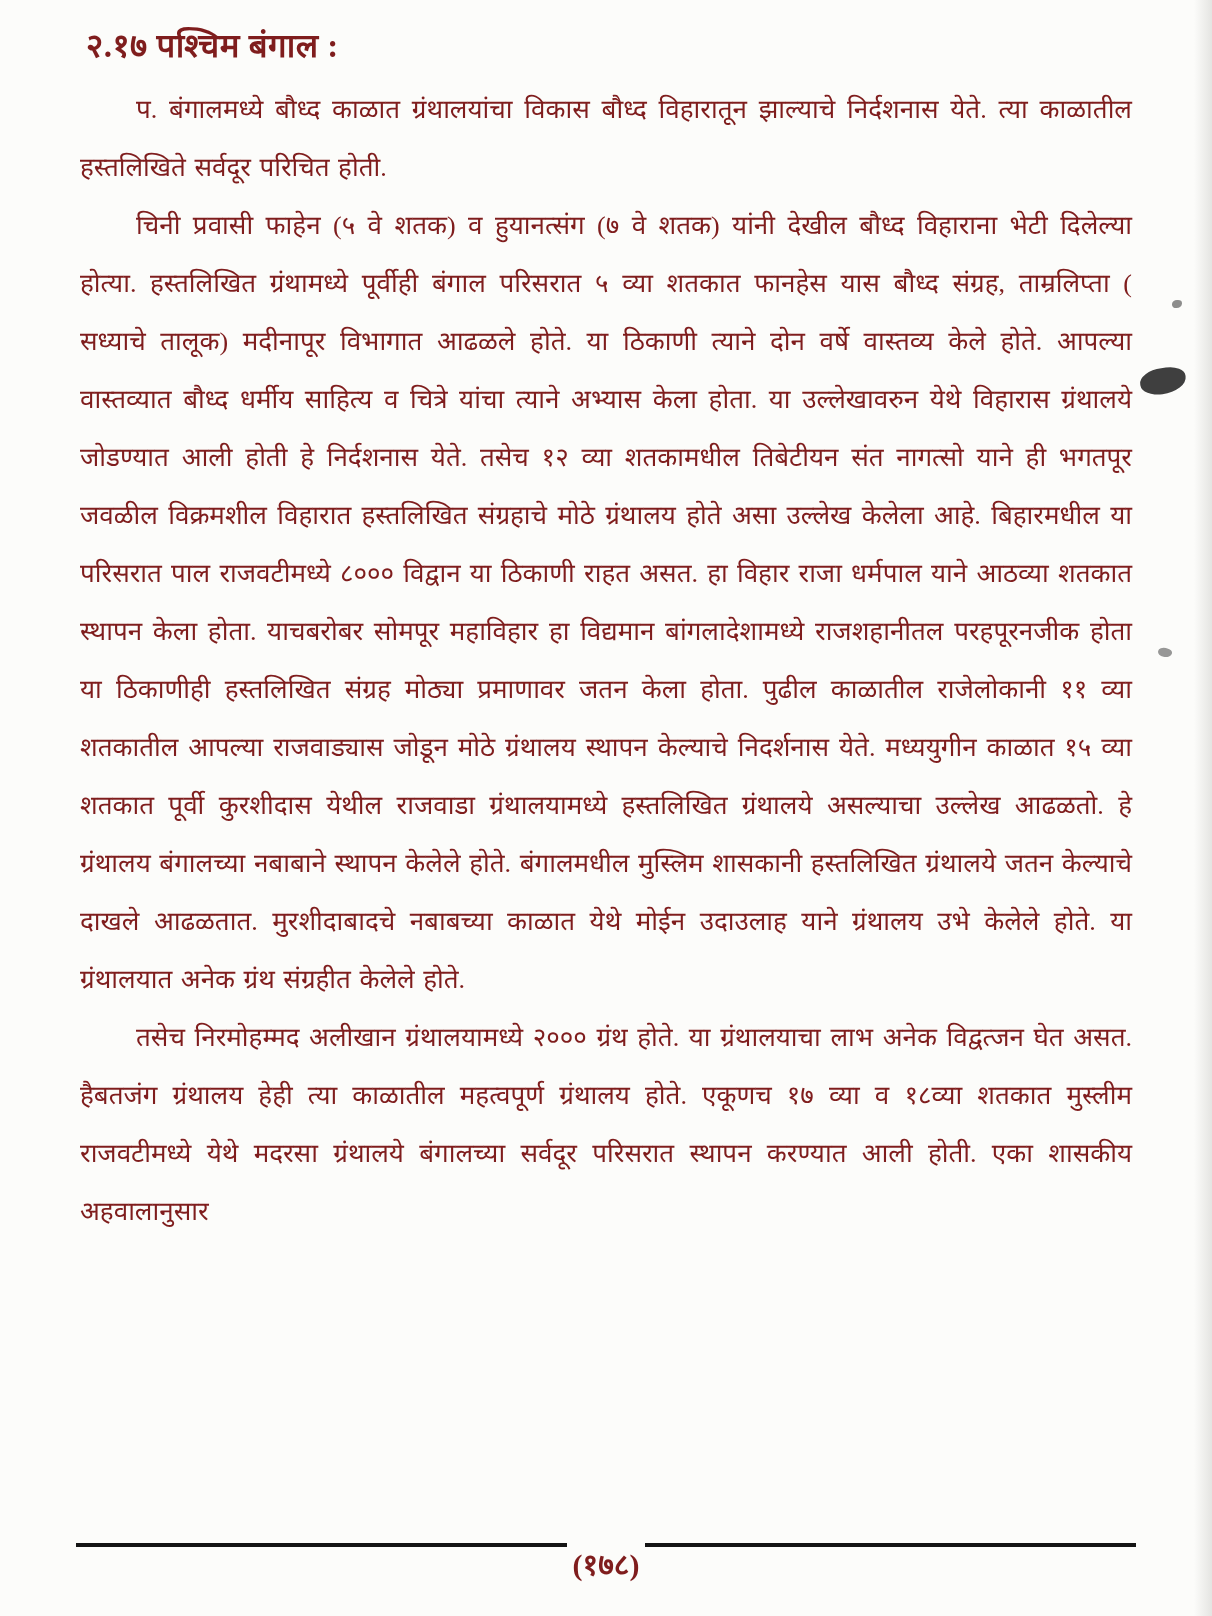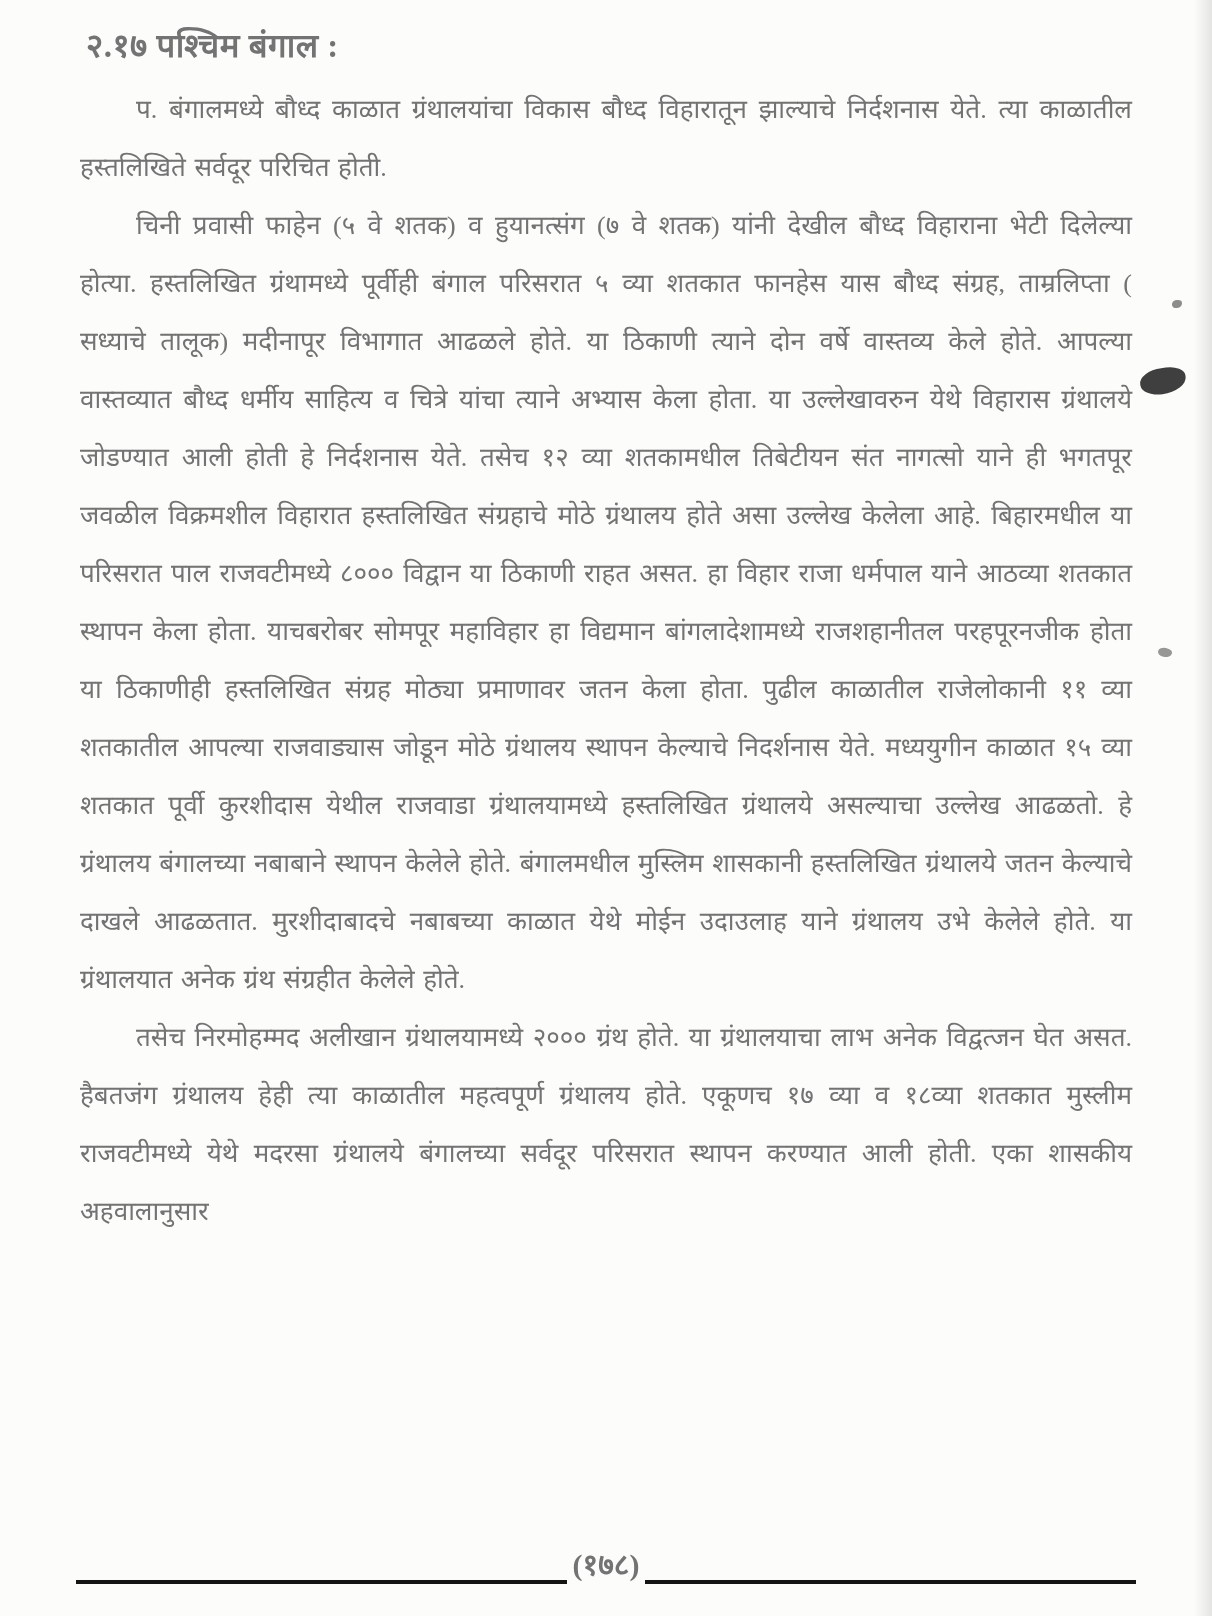"२.१७ पश्चिम बंगाल :" .page { color: #737373 -> #7f1d1d }
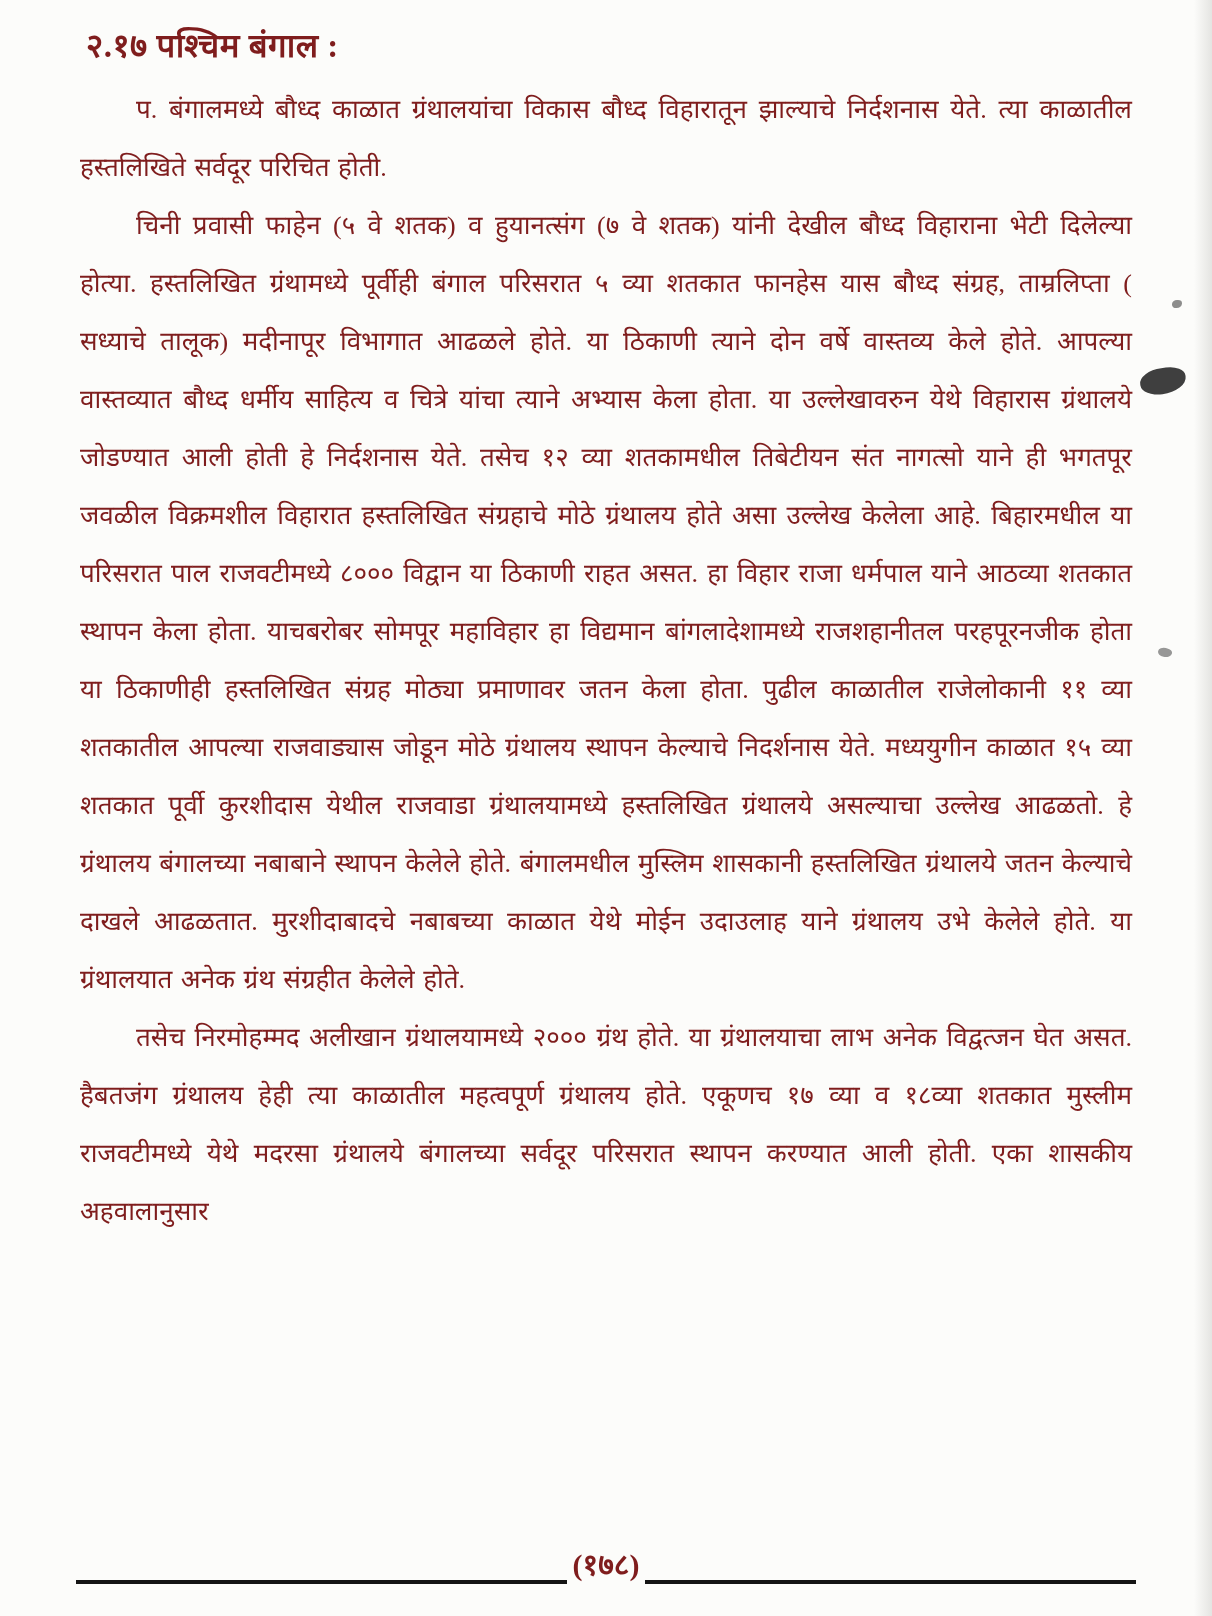"(१७८)" .footer { align-items: flex-end -> flex-start }
